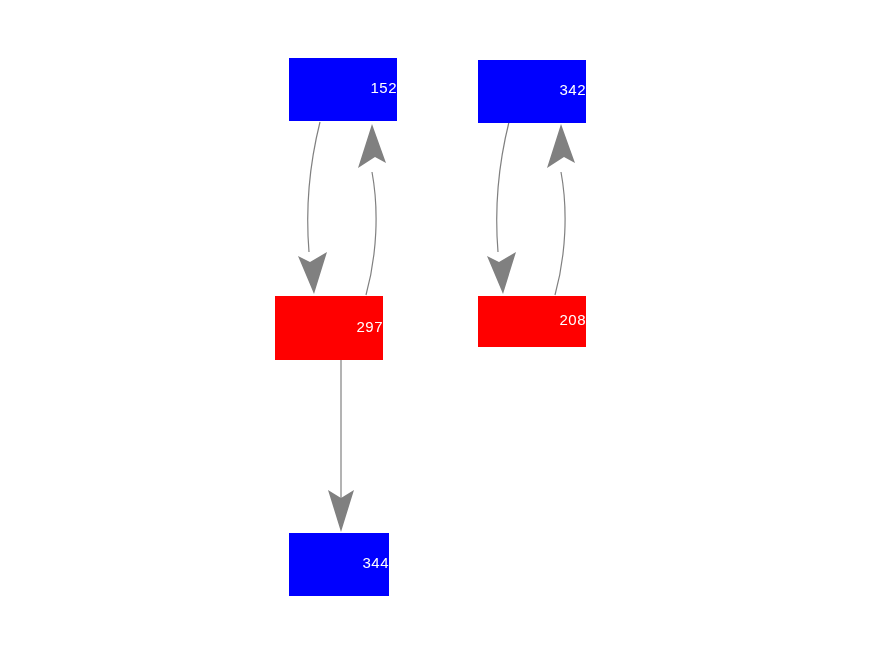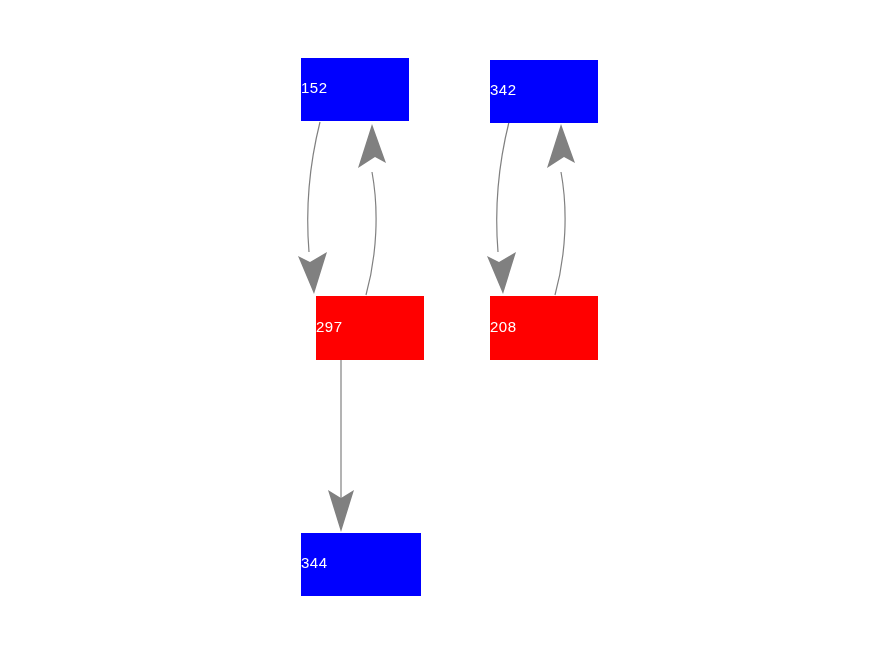"152" .graph-node { justify-content: flex-start -> flex-end; margin-left: 12px -> none }
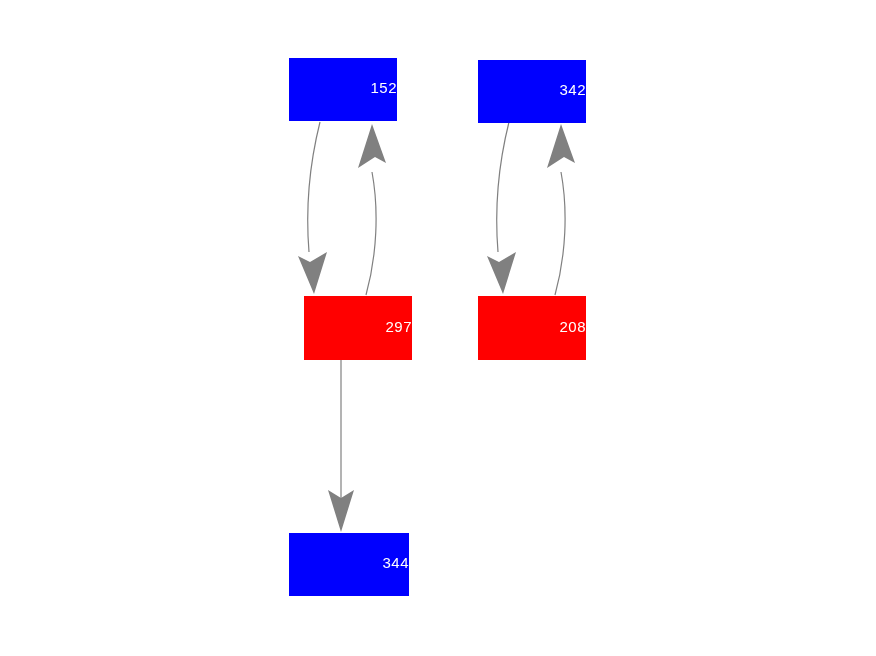"297" div.graph-node { left: 304px -> 275px }
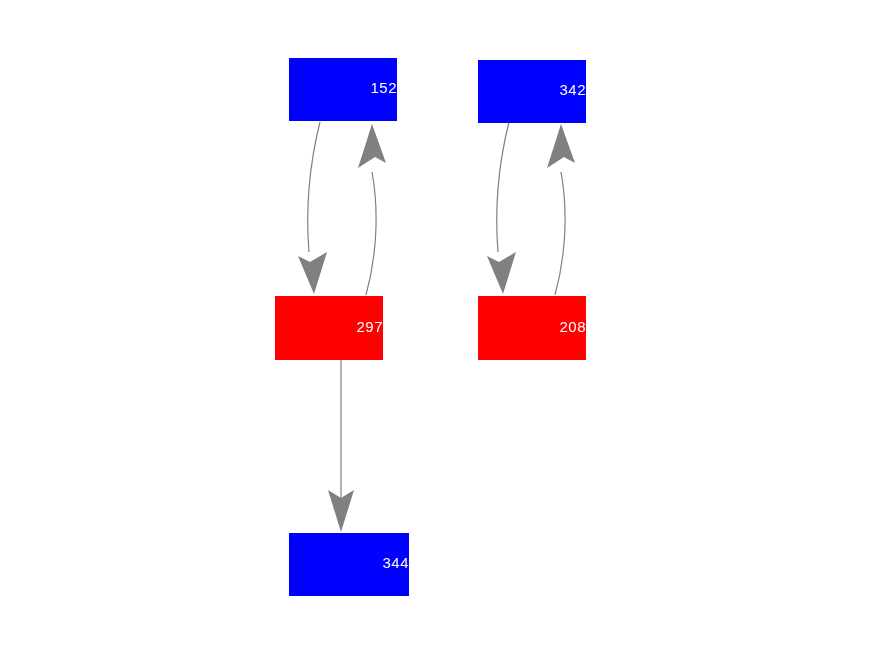"208" div.graph-node { height: 64px -> 51px }
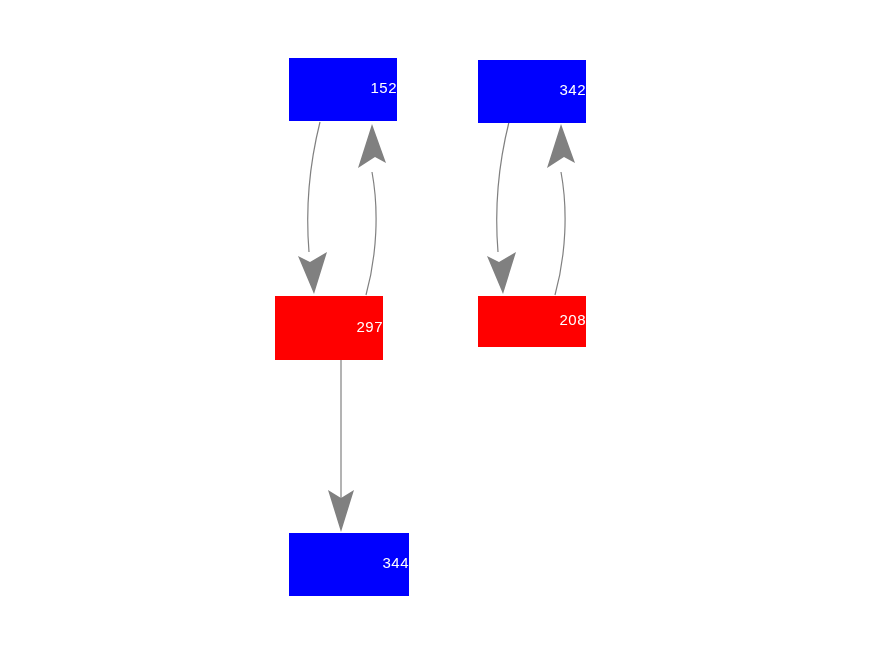"344" div.graph-node { width: 120px -> 100px }
